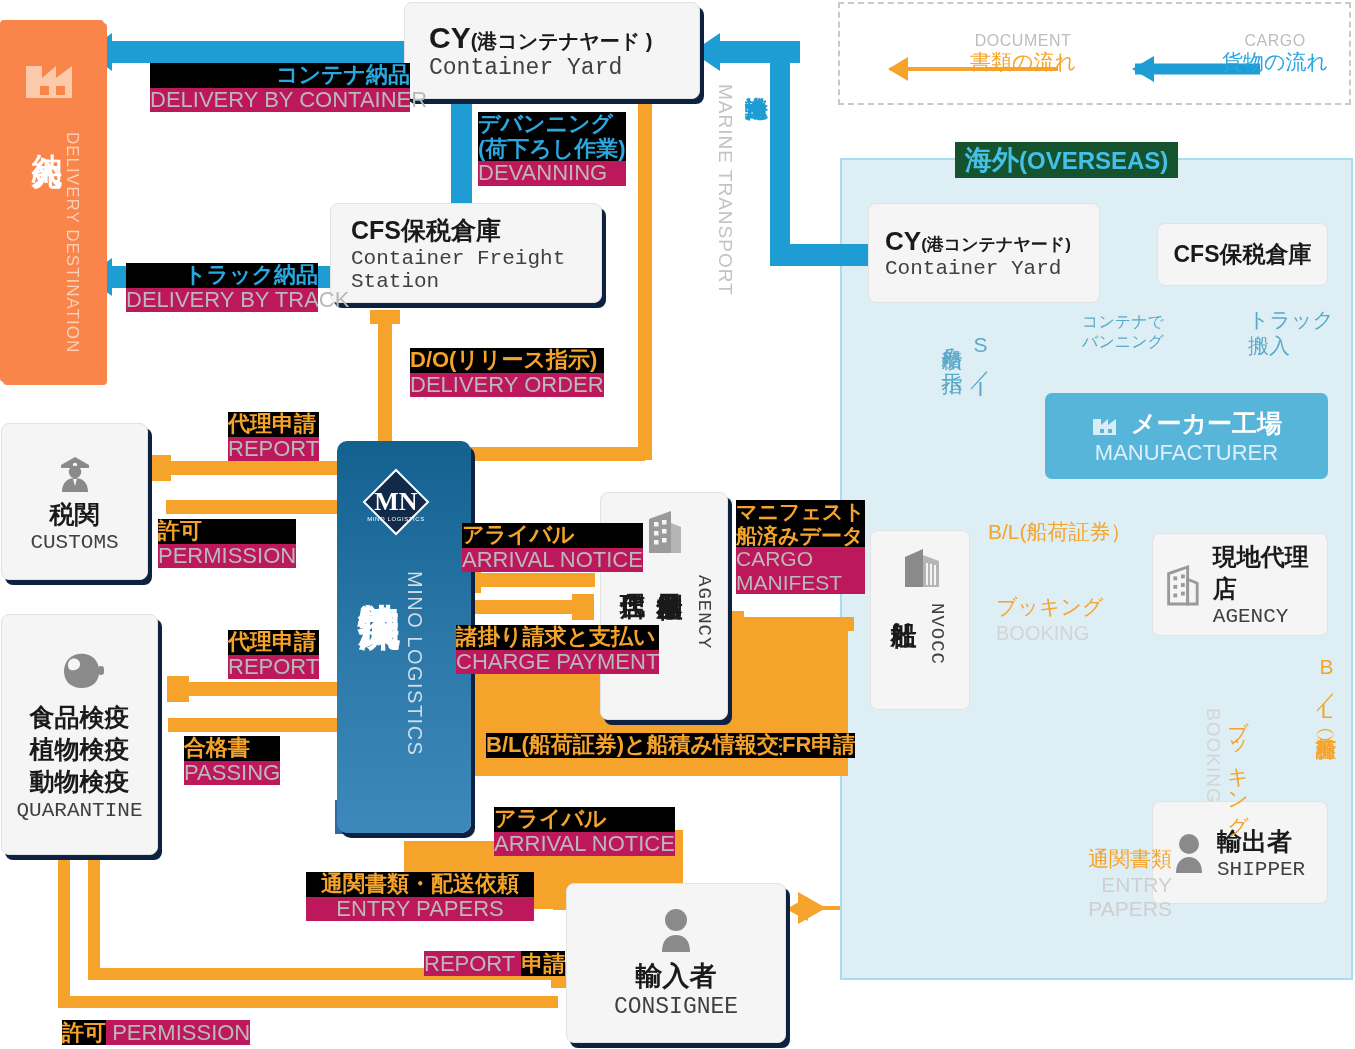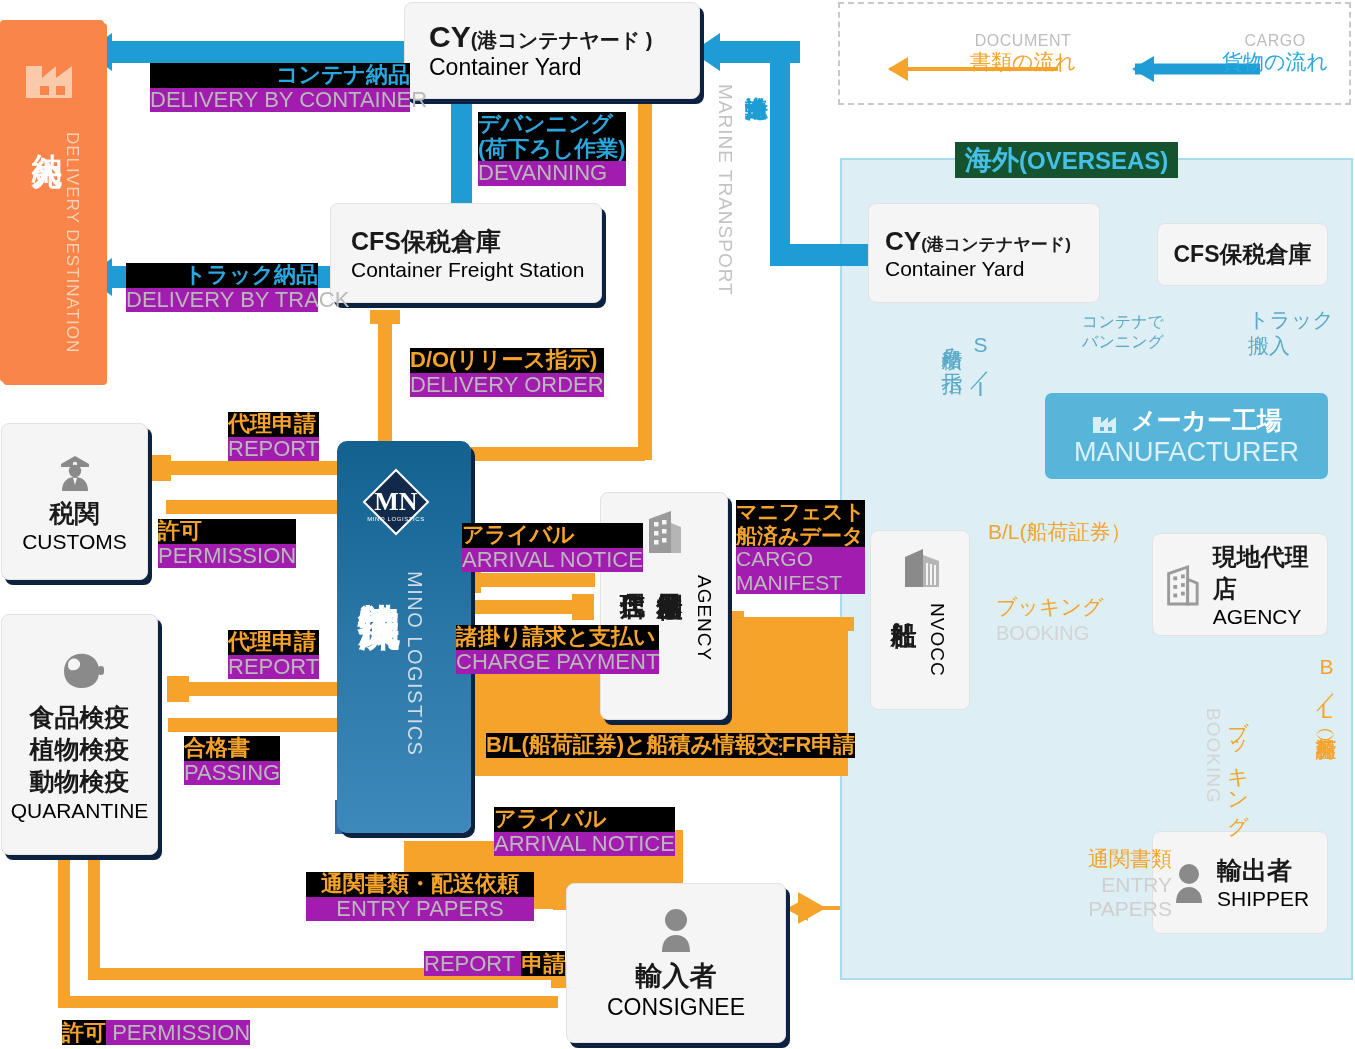"Container Yard" .card .en { color: #000000 -> #404040; font-family: none -> Liberation Mono, monospace }
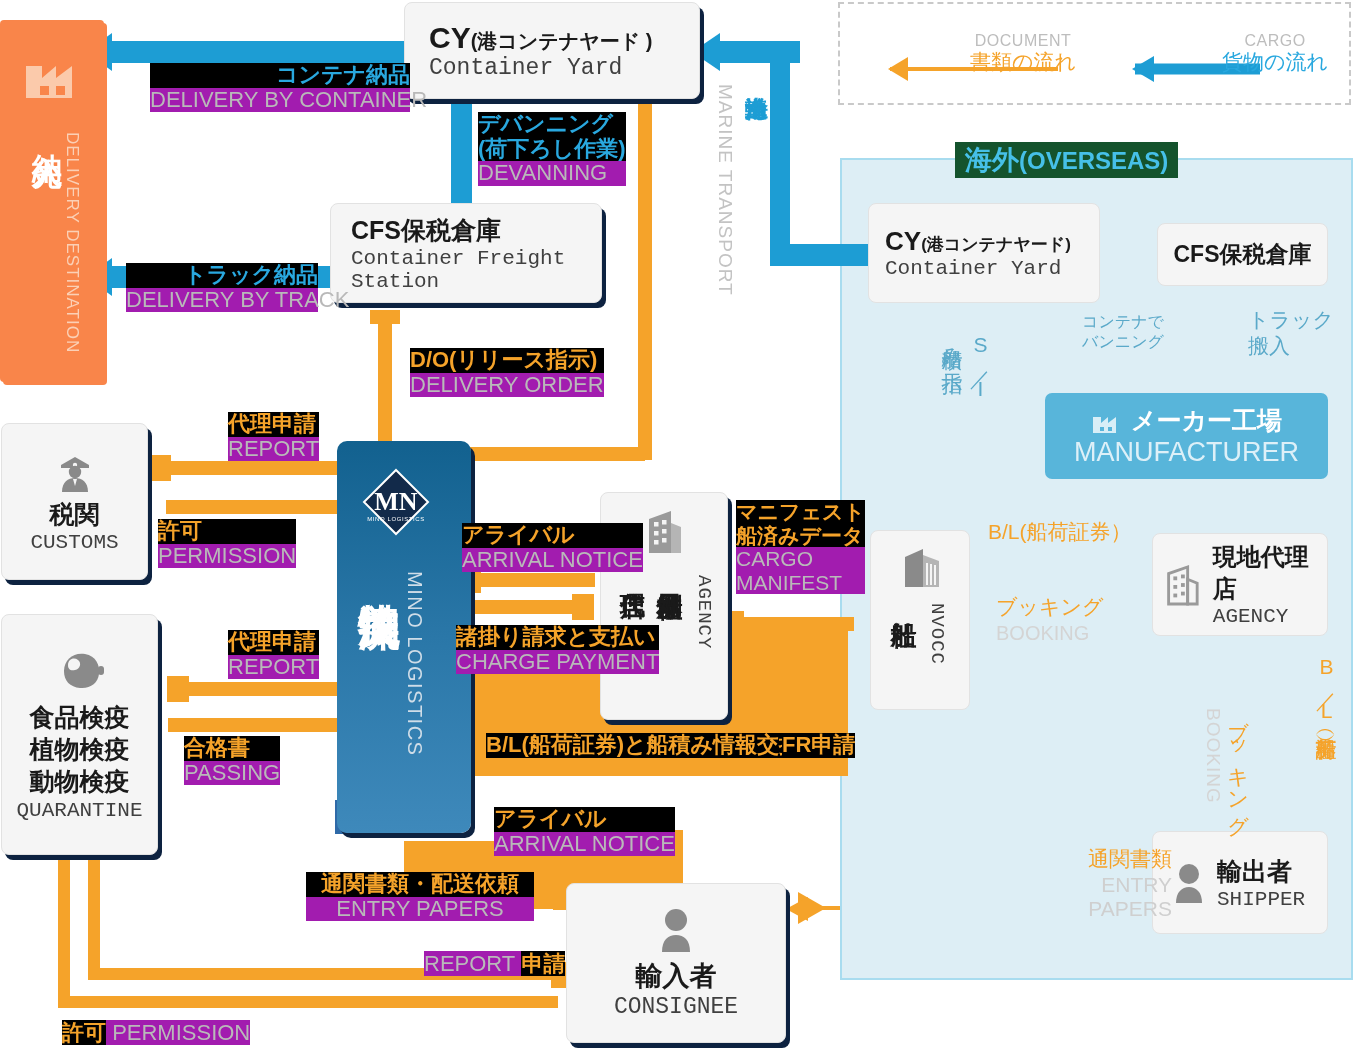"DELIVERY BY CONTAINER" .lbl .e { background: #a21caf -> #be185d }
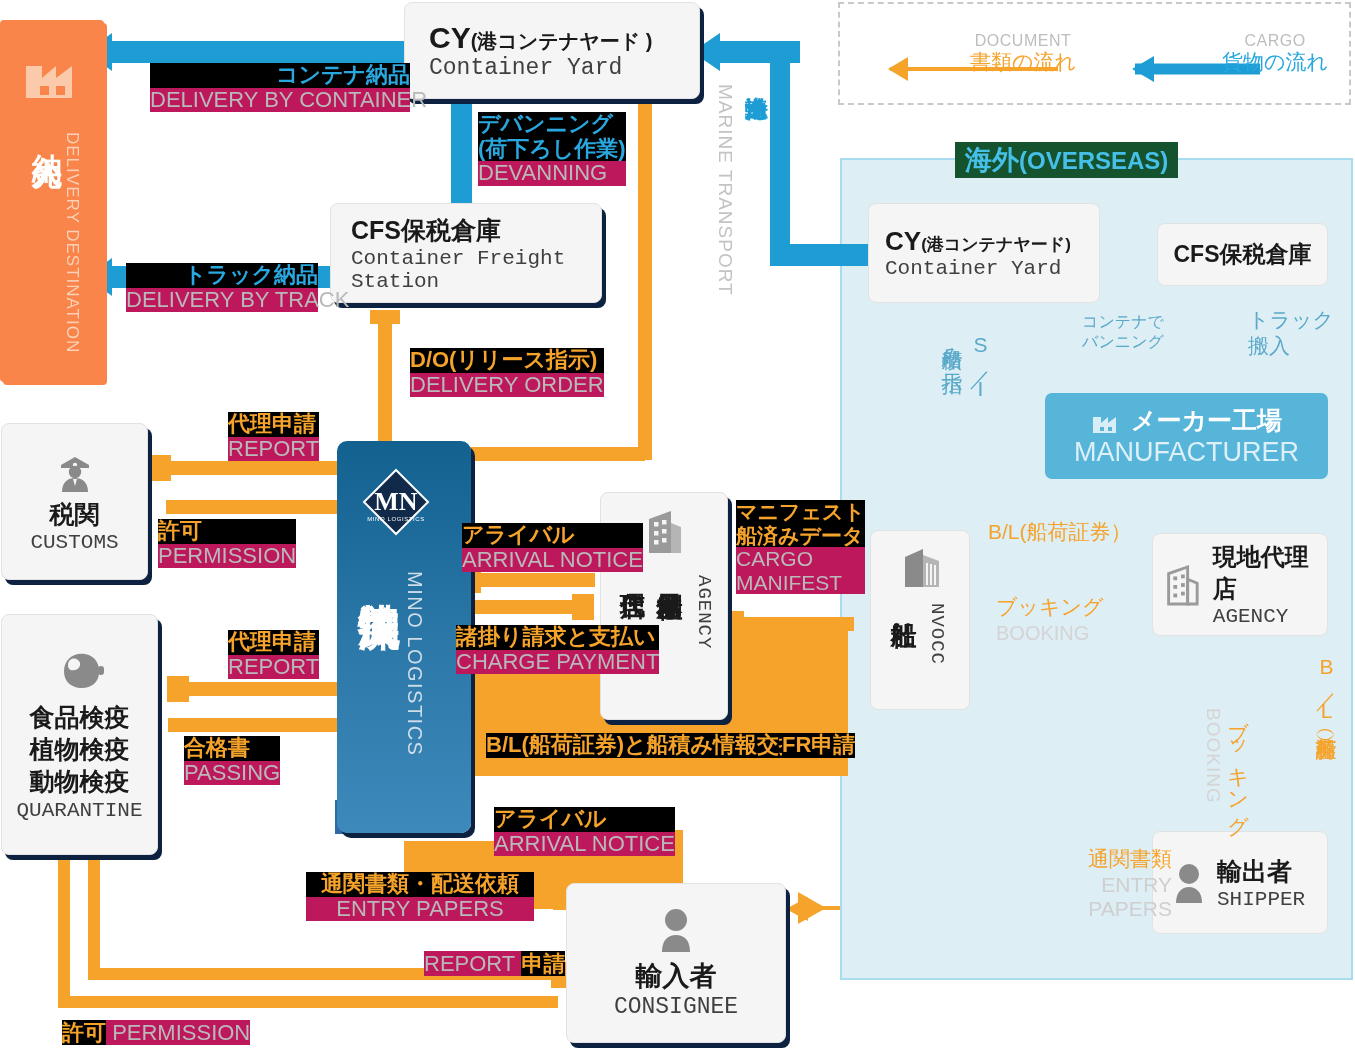"MANUFACTURER" div { font-size: 27px -> 22px }
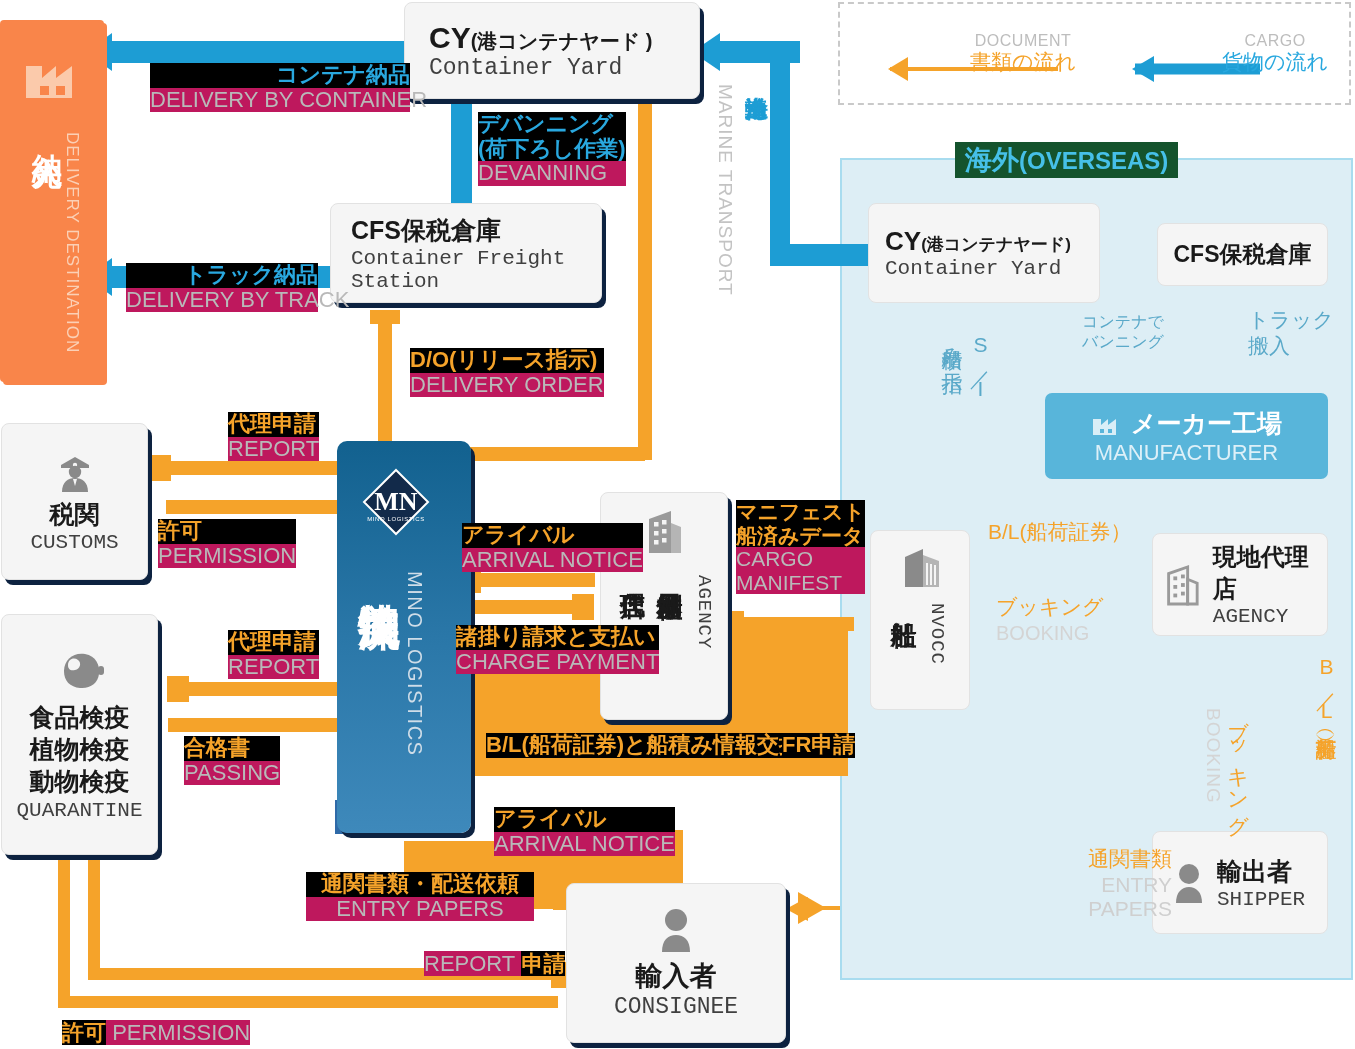"輸出者" div.card { top: 831px -> 801px }
